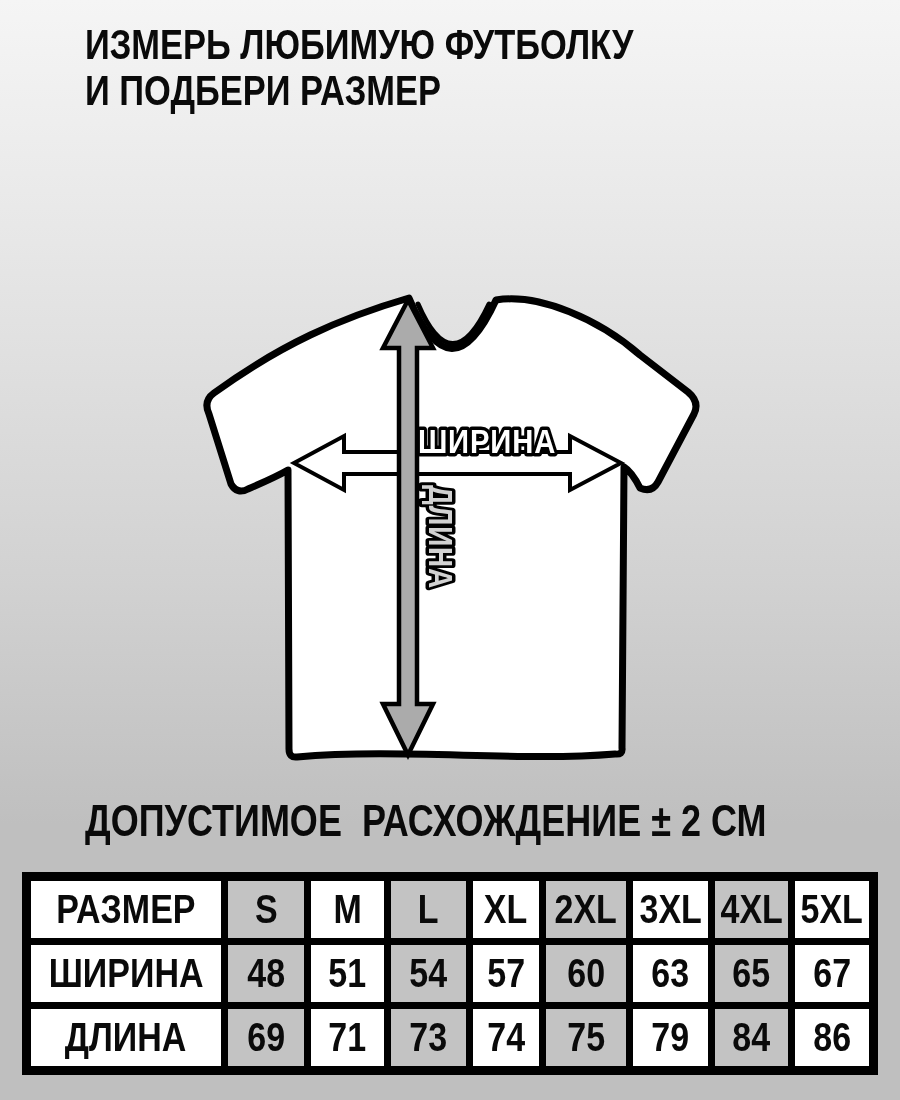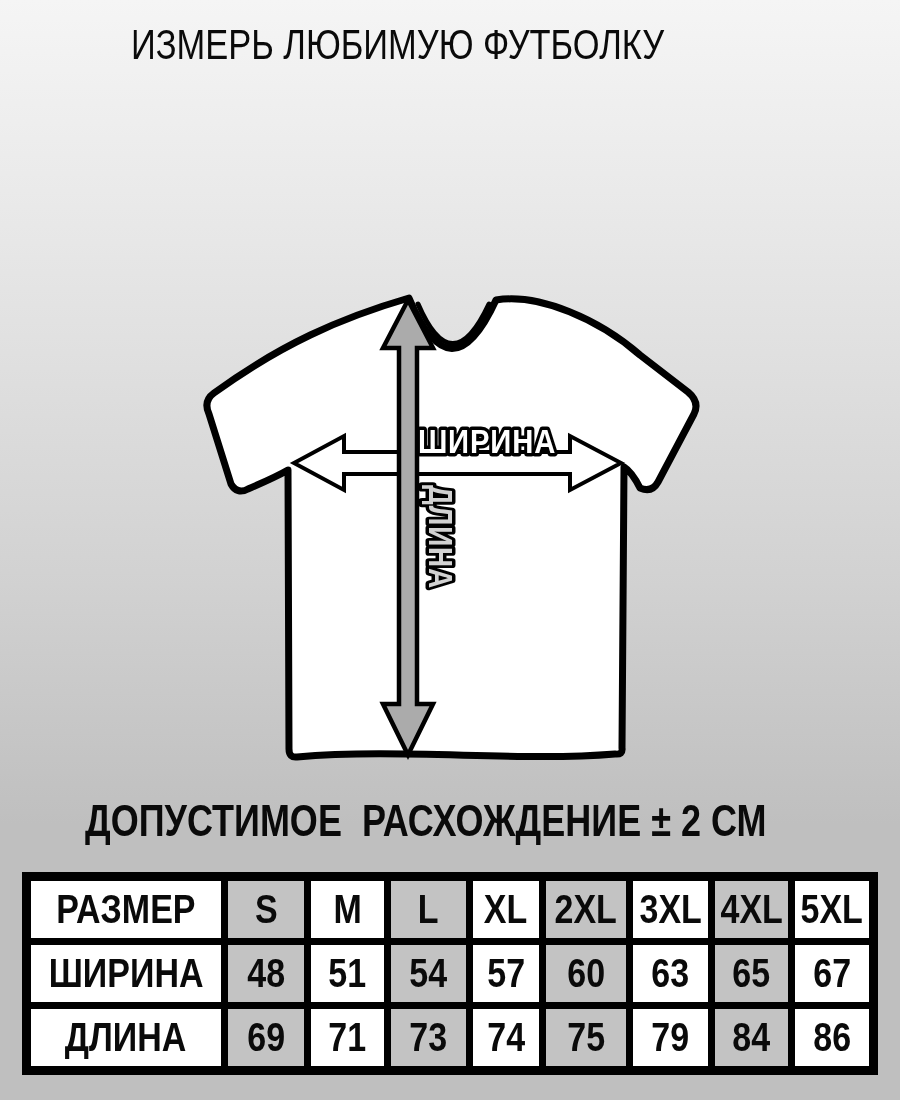"ИЗМЕРЬ ЛЮБИМУЮ ФУТБОЛКУ" .heading { font-weight: normal -> bold; margin-left: 46px -> none }
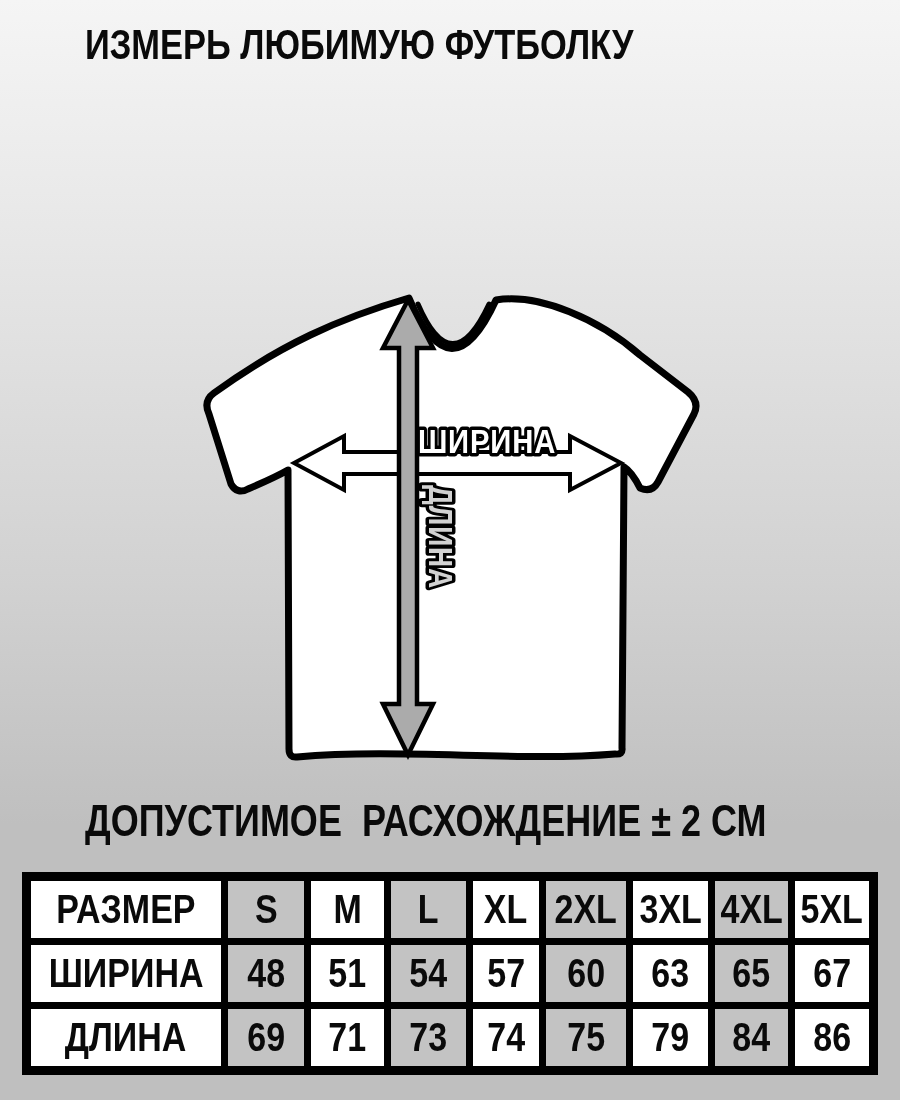"И ПОДБЕРИ РАЗМЕР" div { html: none -> <div><span>И ПОДБЕРИ РАЗМЕР</span></div> }
